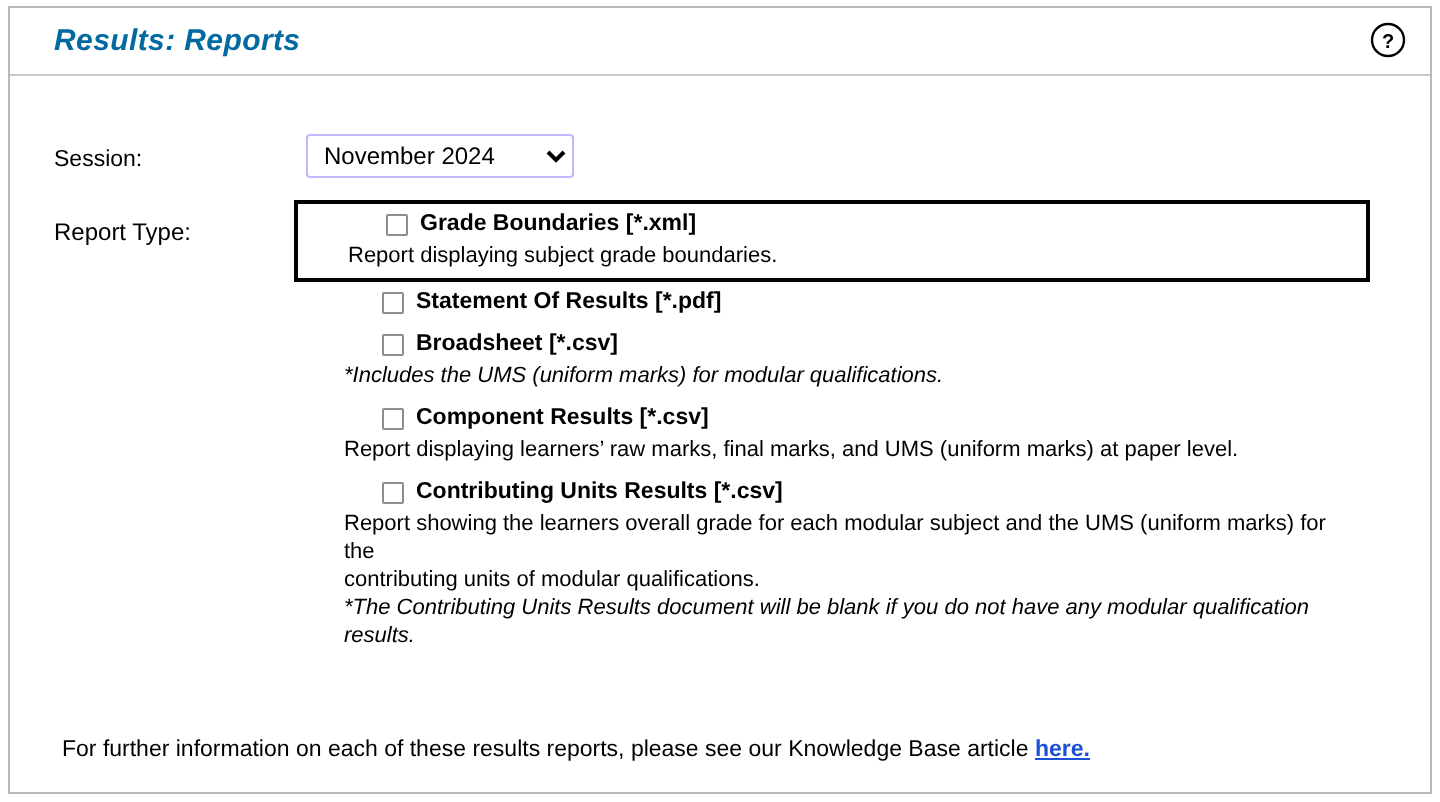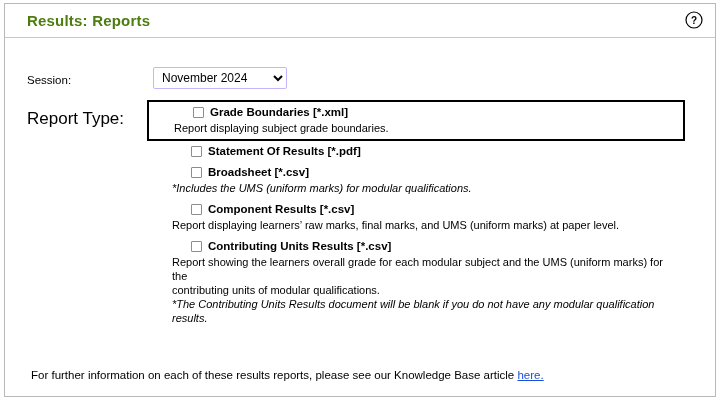"Results: Reports" .page-title { color: #4d7c0f -> #0369a1; font-style: none -> italic }
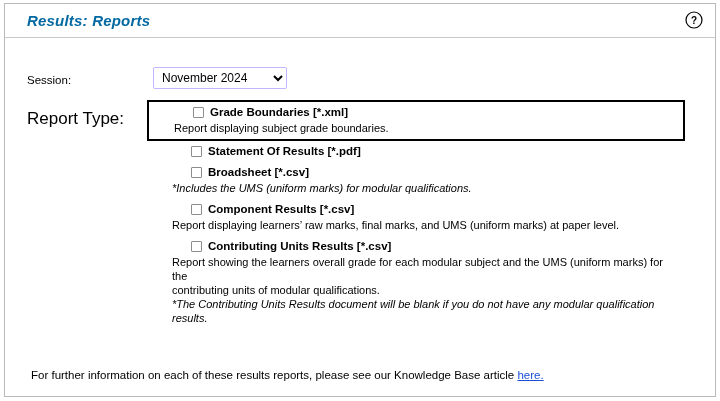"Report Type:" .label-report-type { font-size: 17px -> 12px }
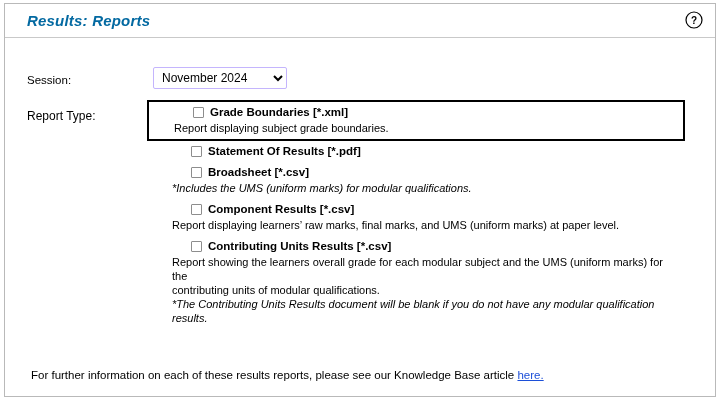"here." .footer-note a { font-weight: none -> bold }
